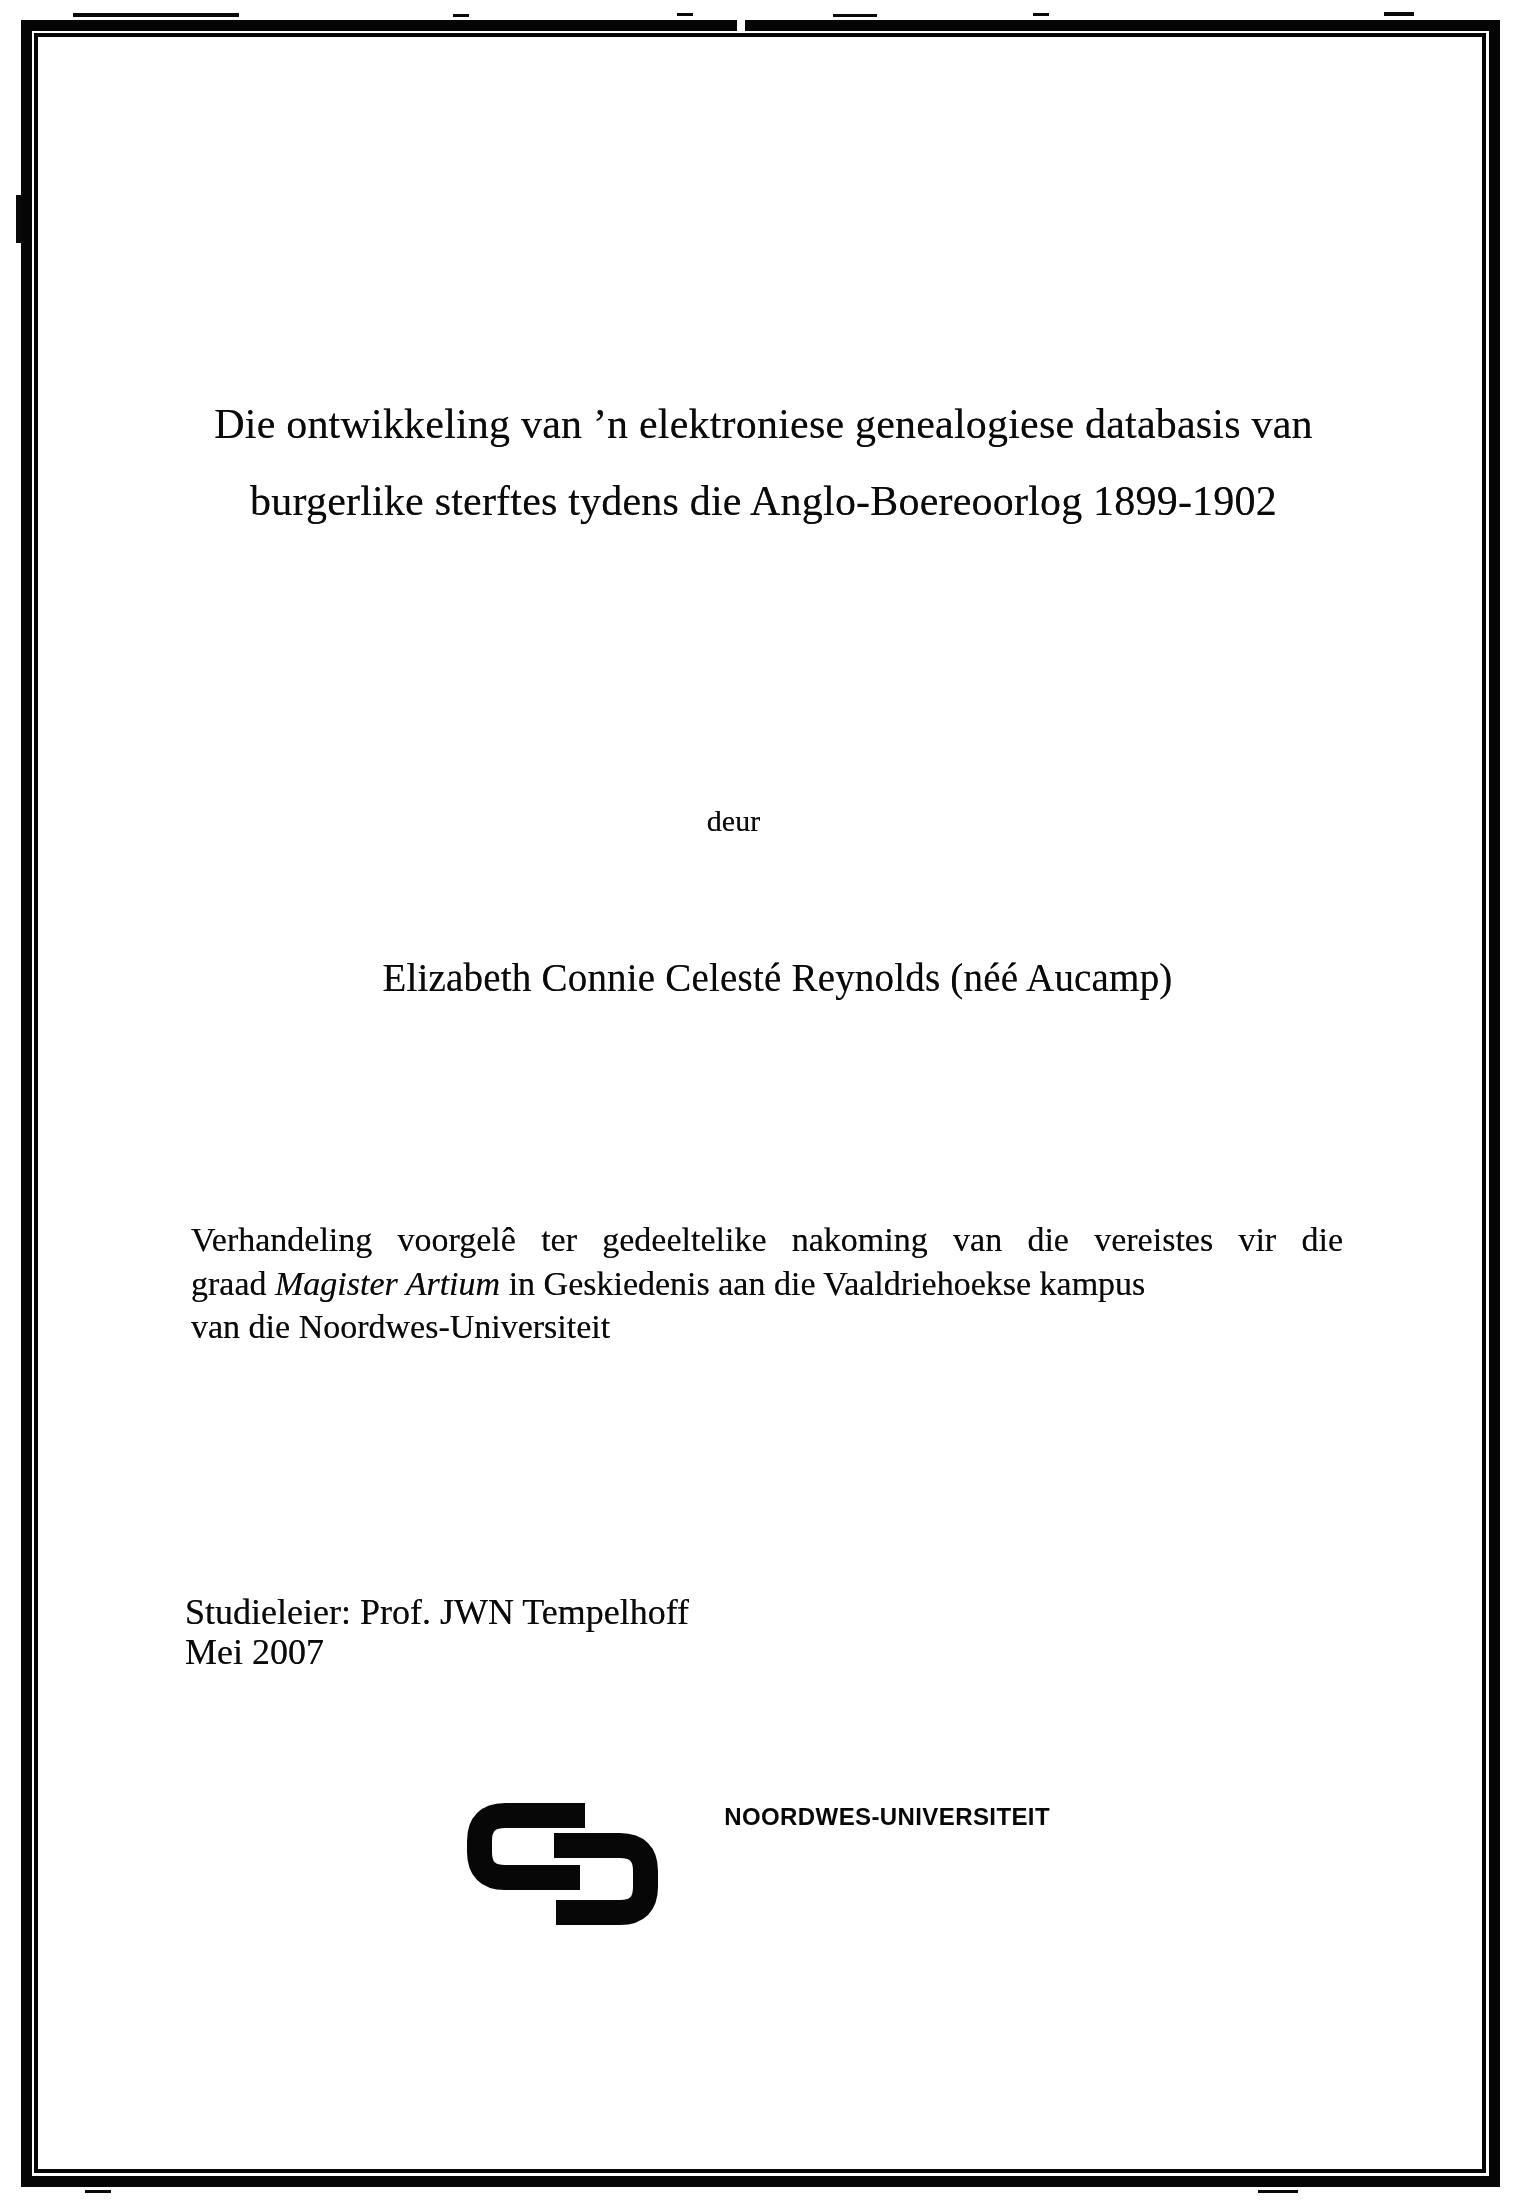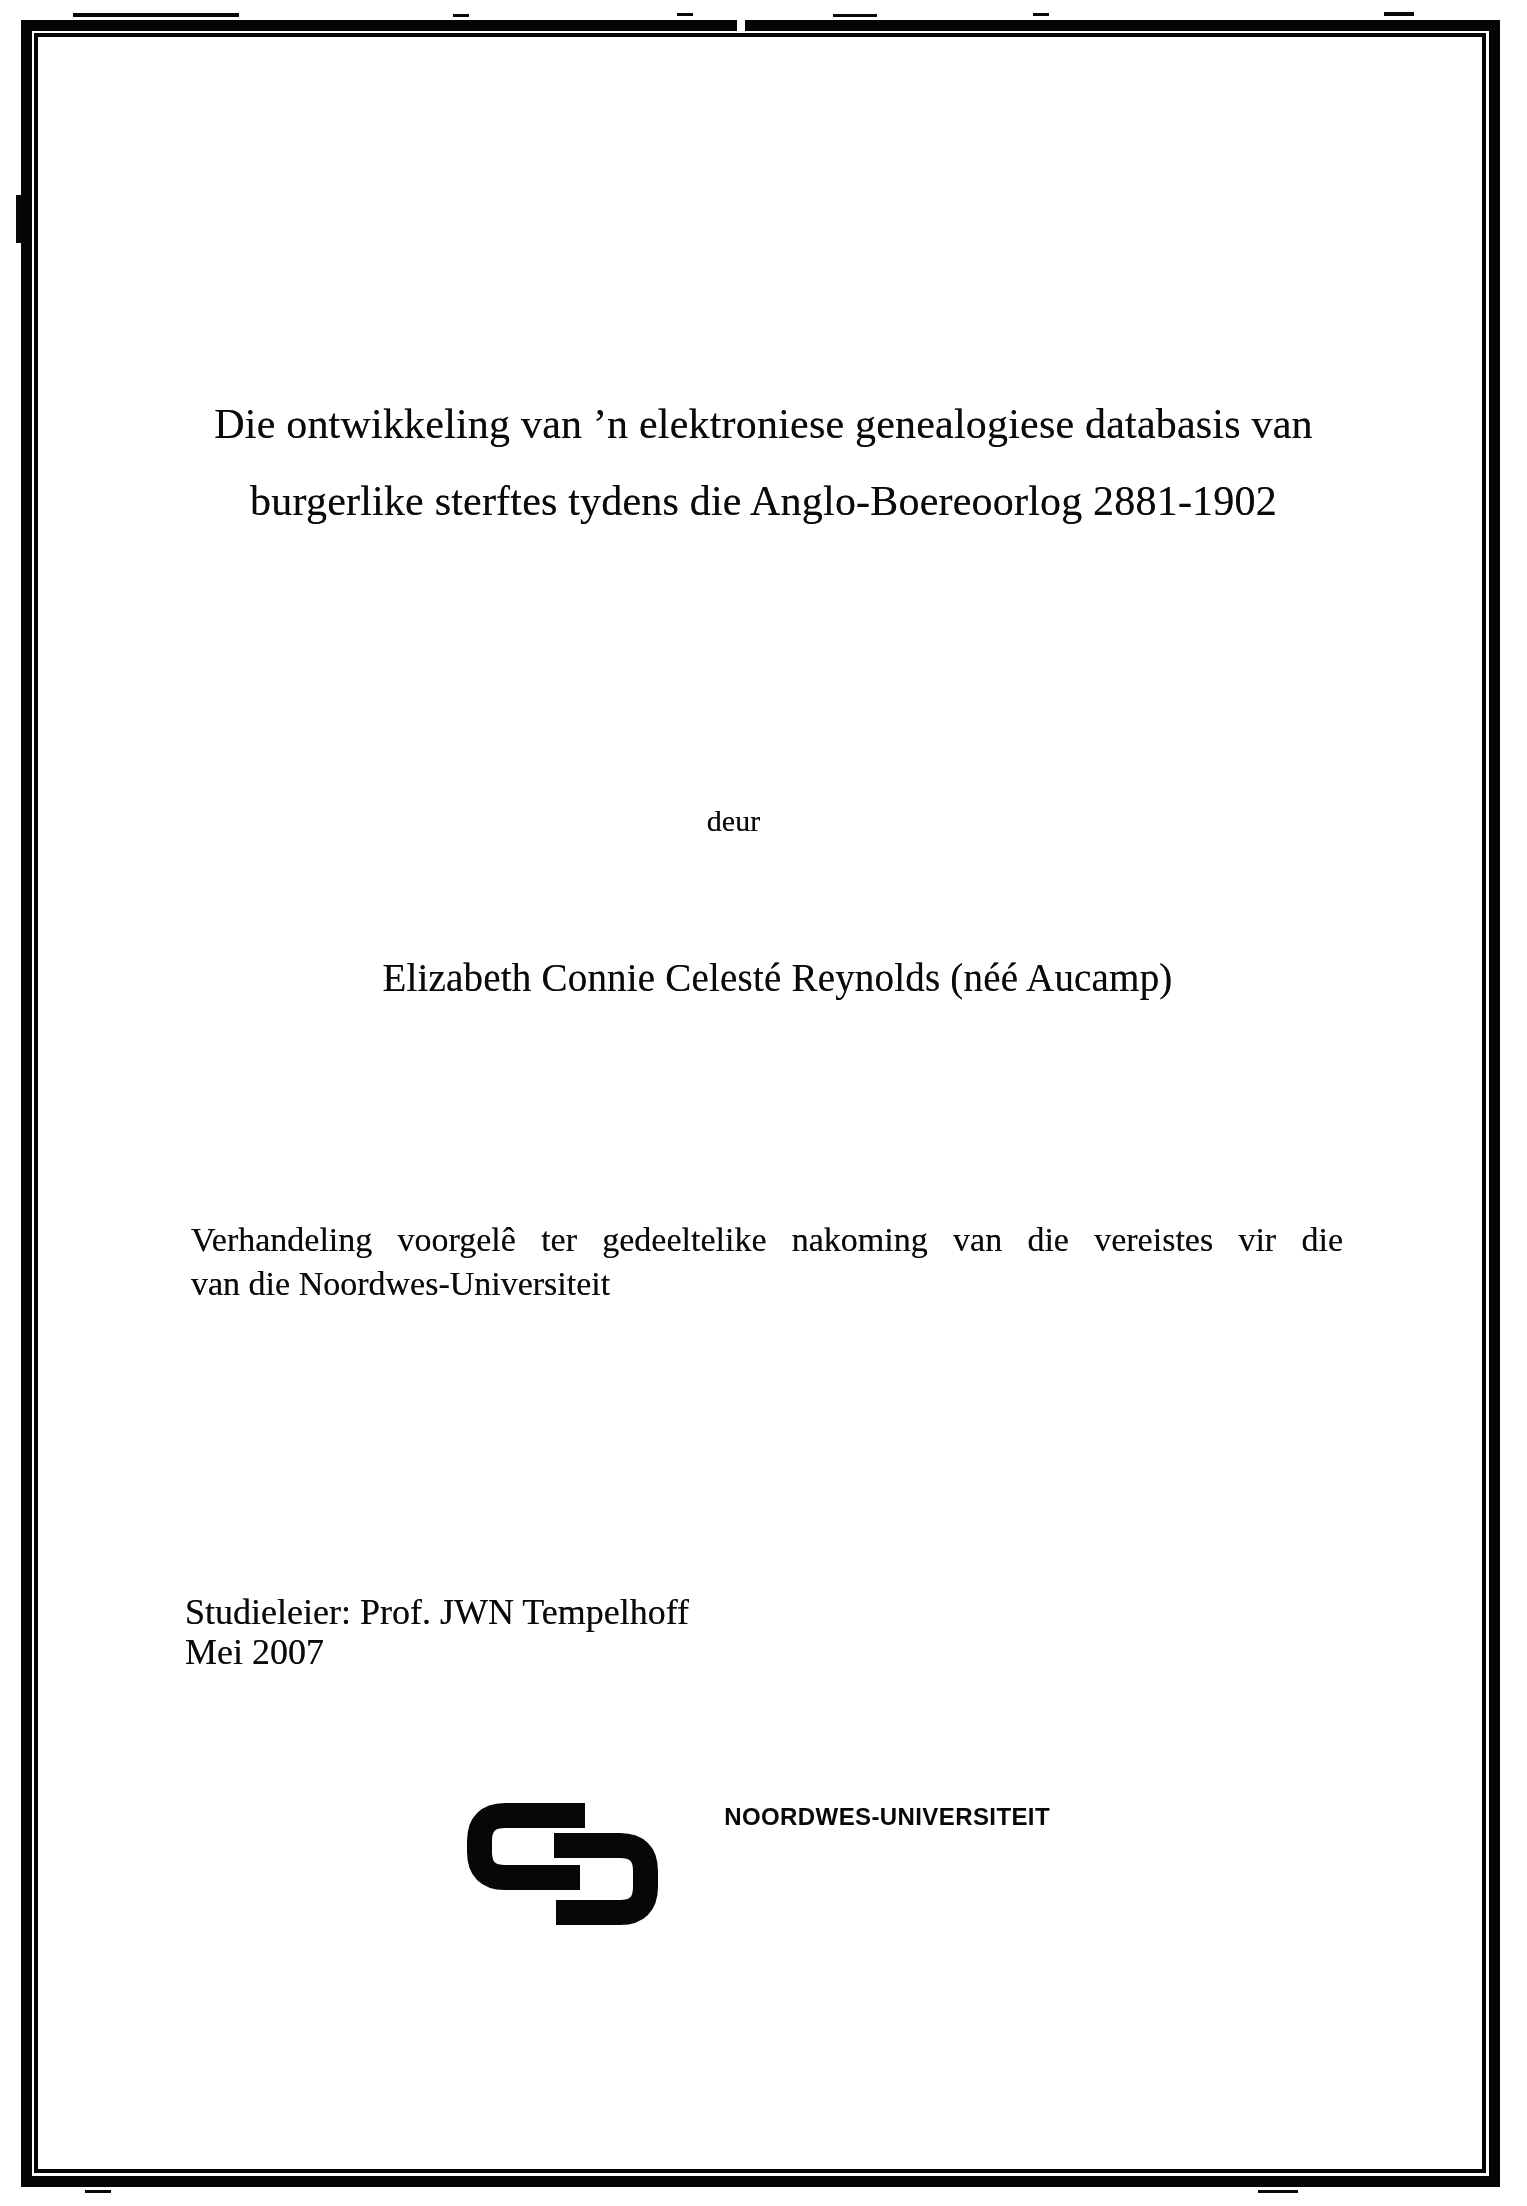"burgerlike sterftes tydens die" div.title-line { text: 2881-1902 -> 1899-1902 }
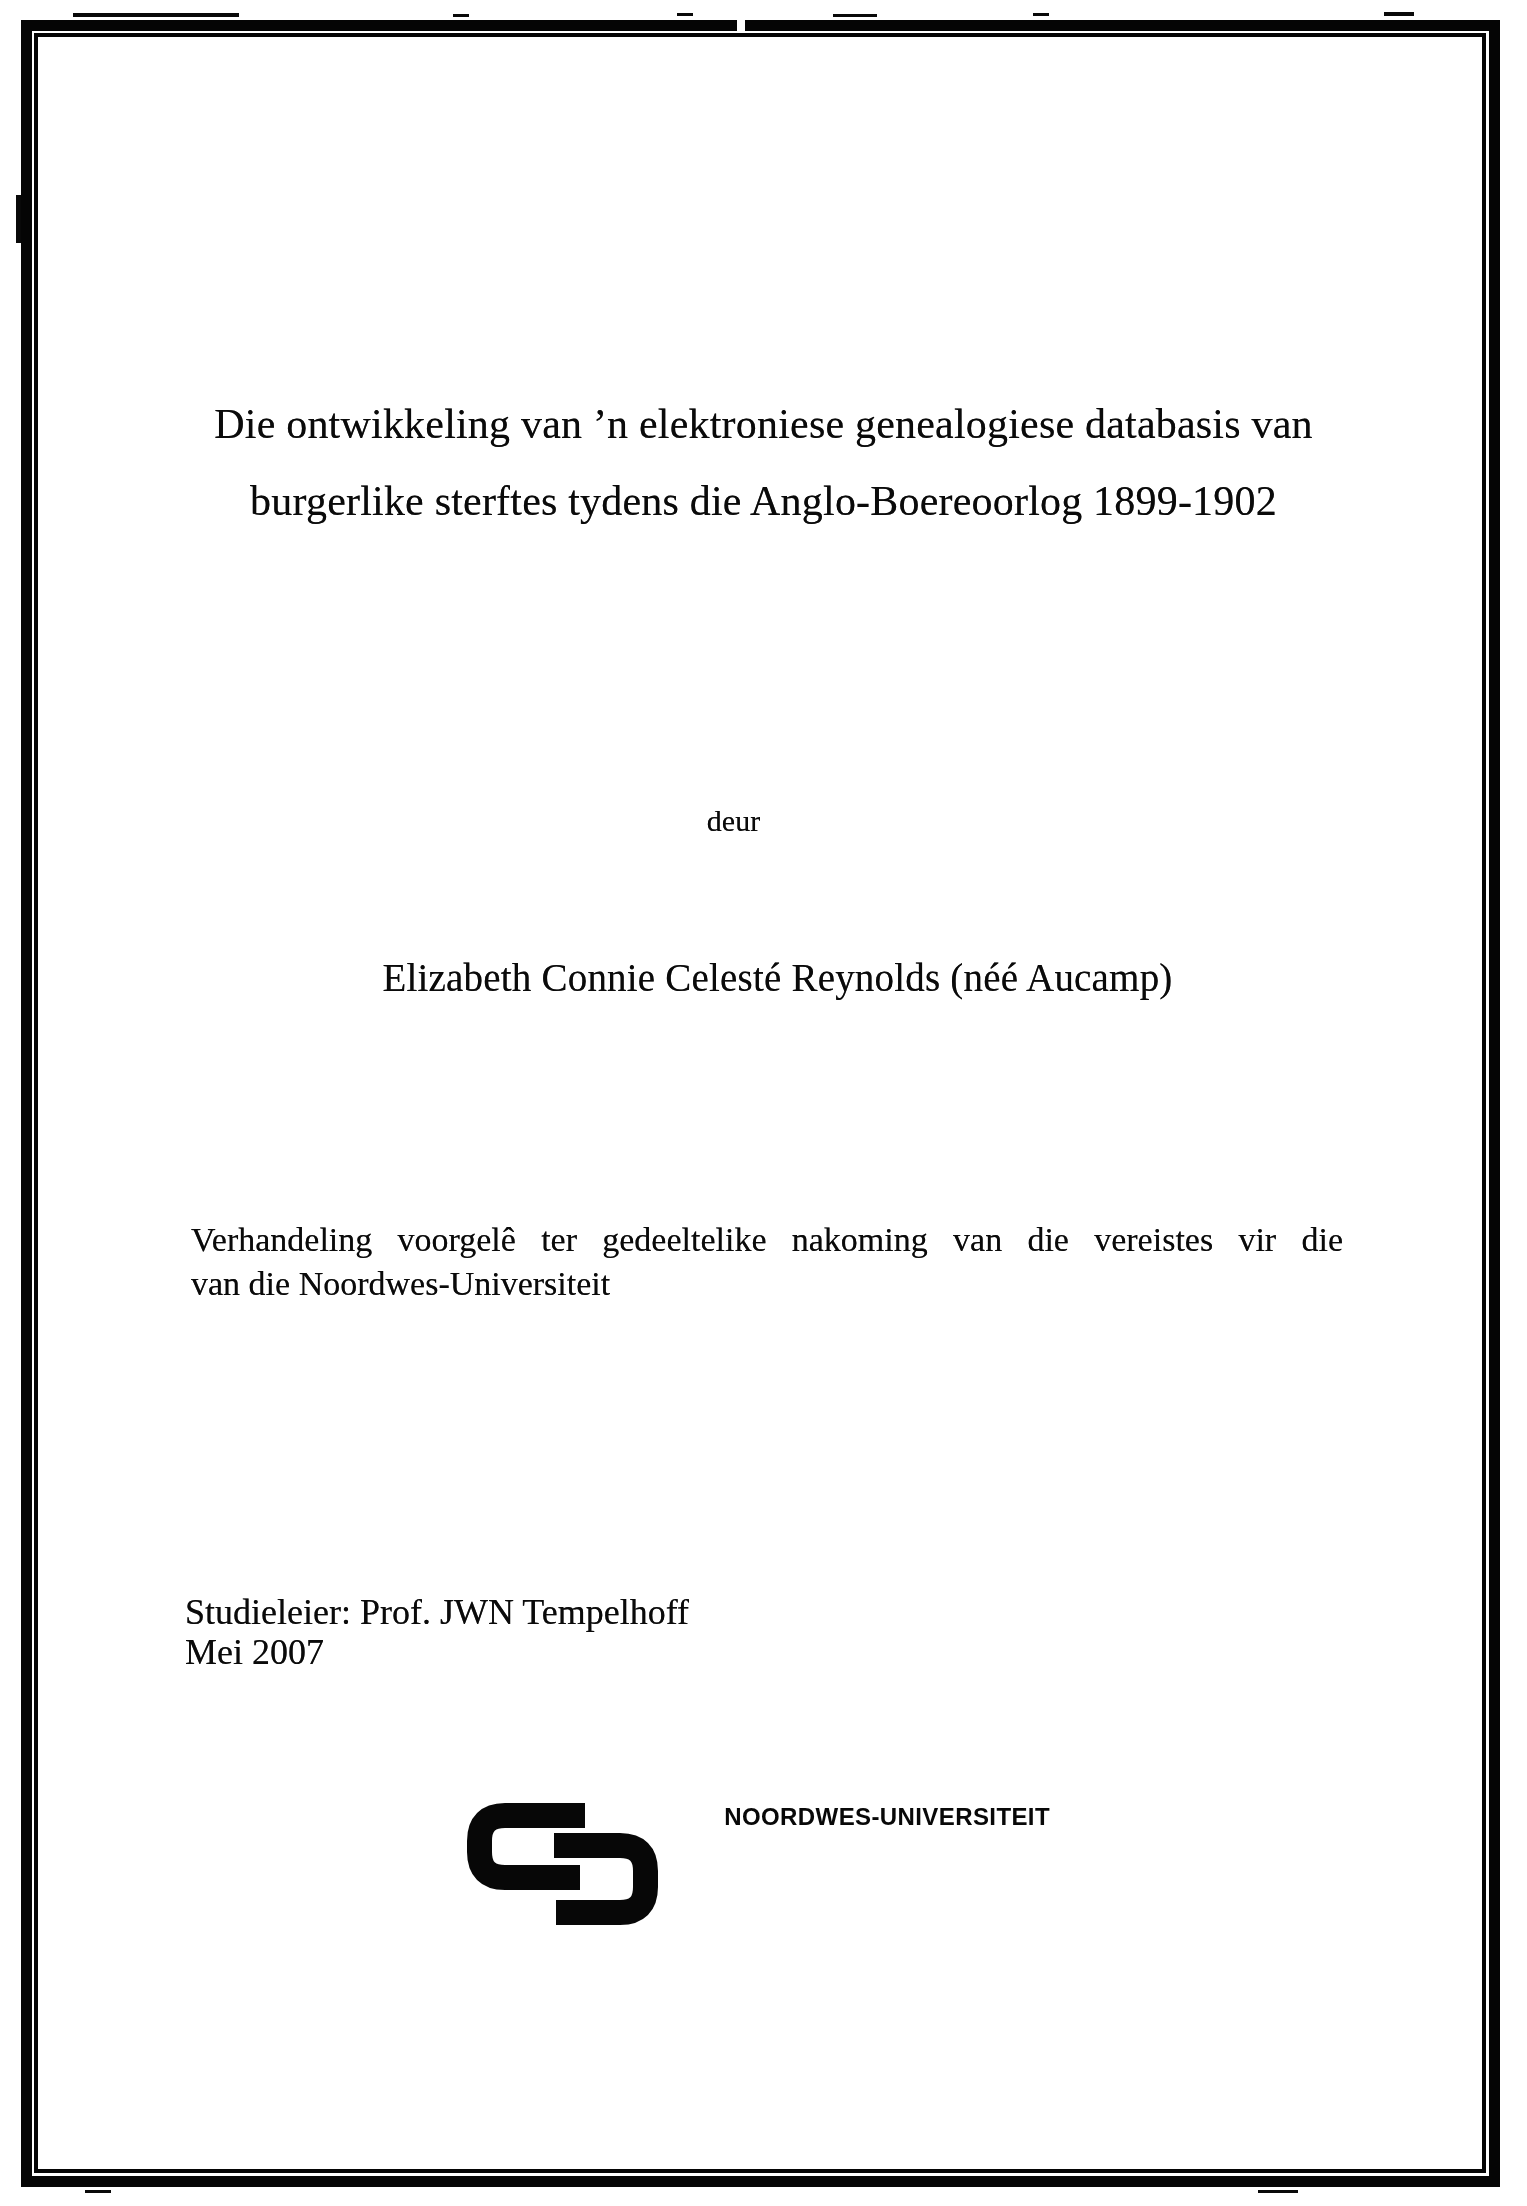"graad Magister Artium in Geskiedenis" div.scan-text { html: none -> <div><span>graad</span> <i>Magister Artium</i> <span>in Geskiedenis aan die Vaaldriehoekse kampus</span></div> }
